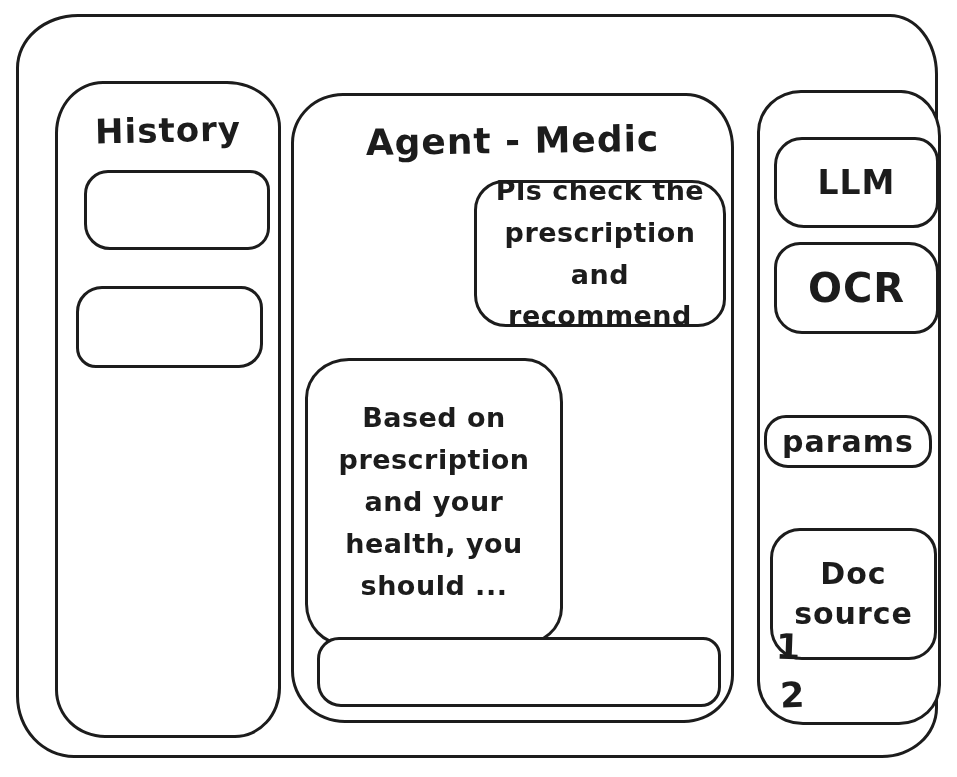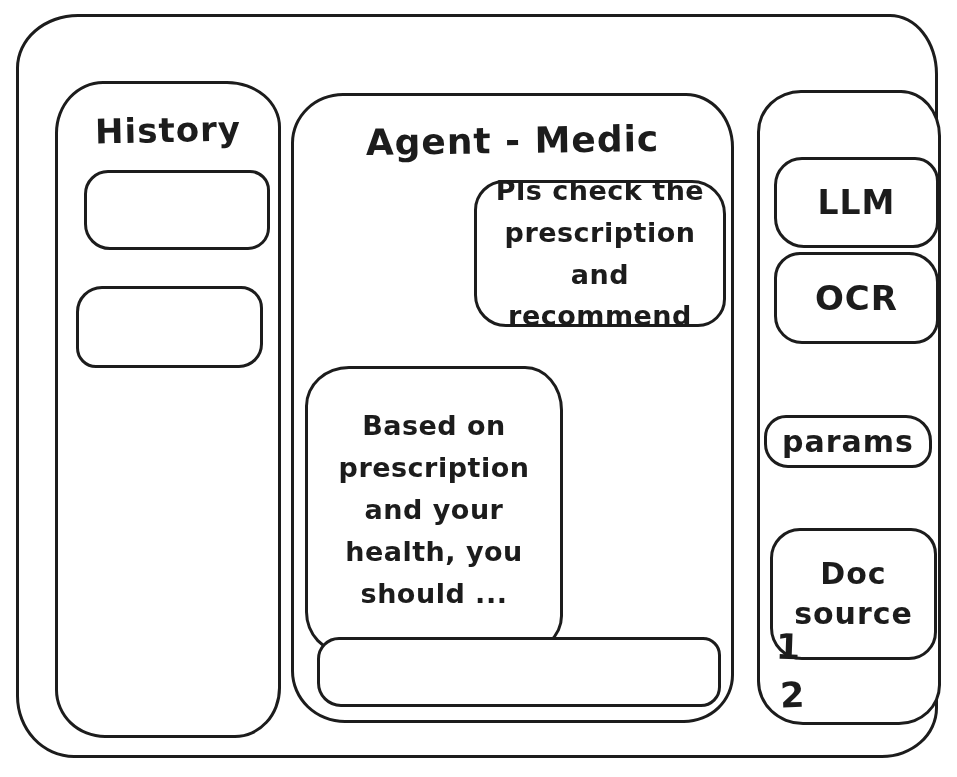"LLM" .tool-llm { margin-top: 20px -> none }
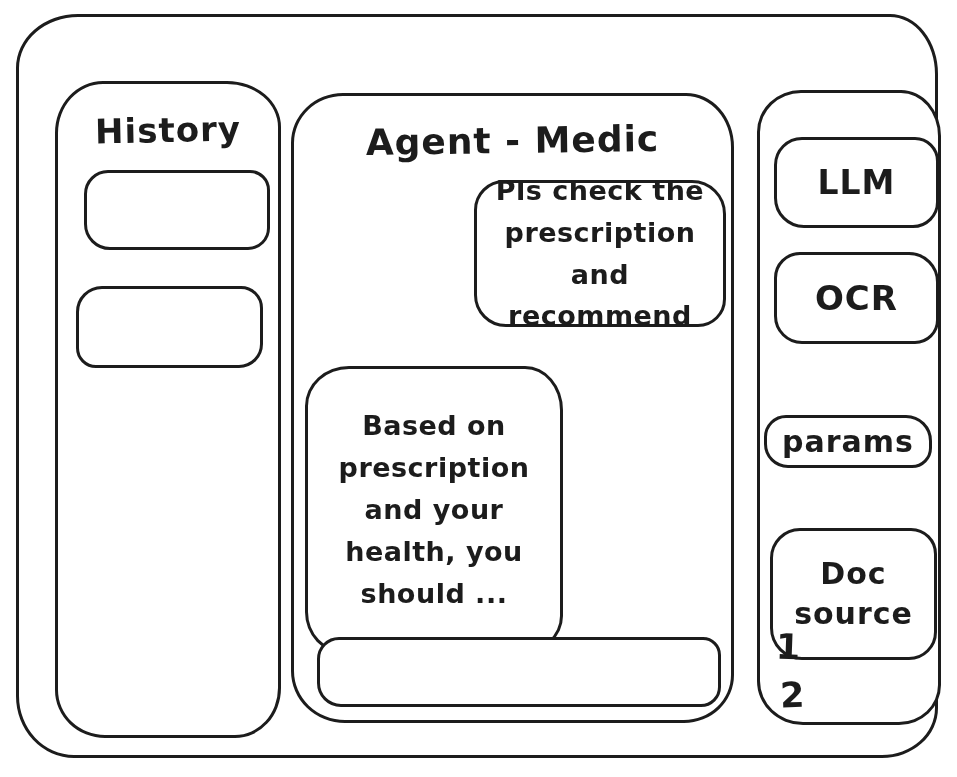"OCR" .tool-ocr { font-size: 34px -> 40px; top: 159px -> 149px }
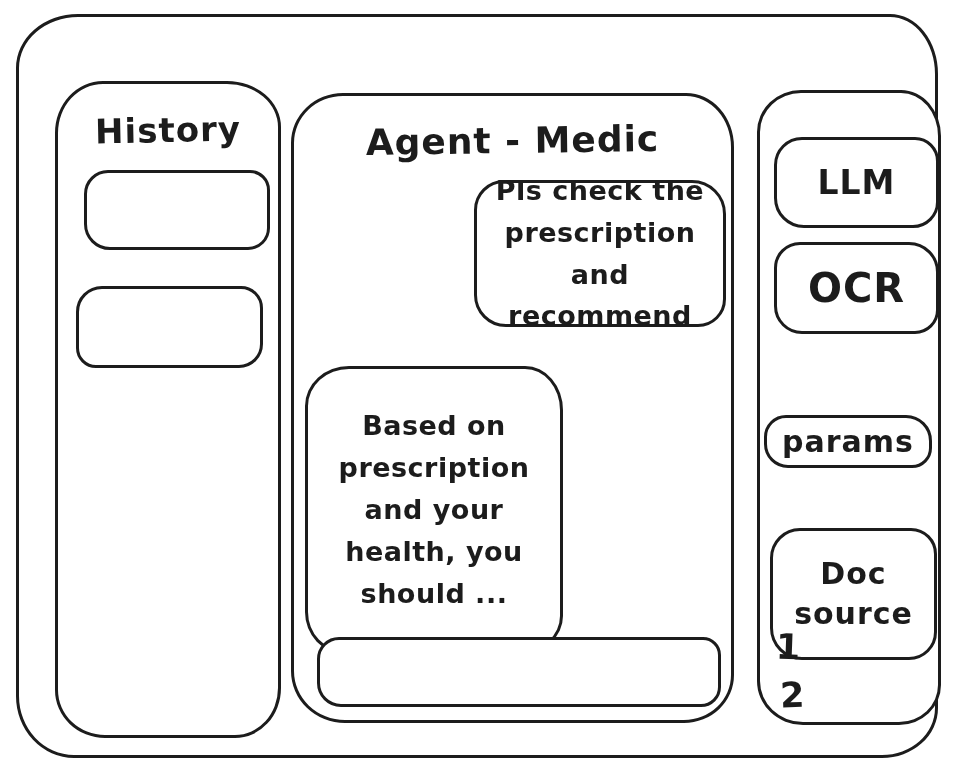"Based on" .bubble-agent { top: 270px -> 262px }
